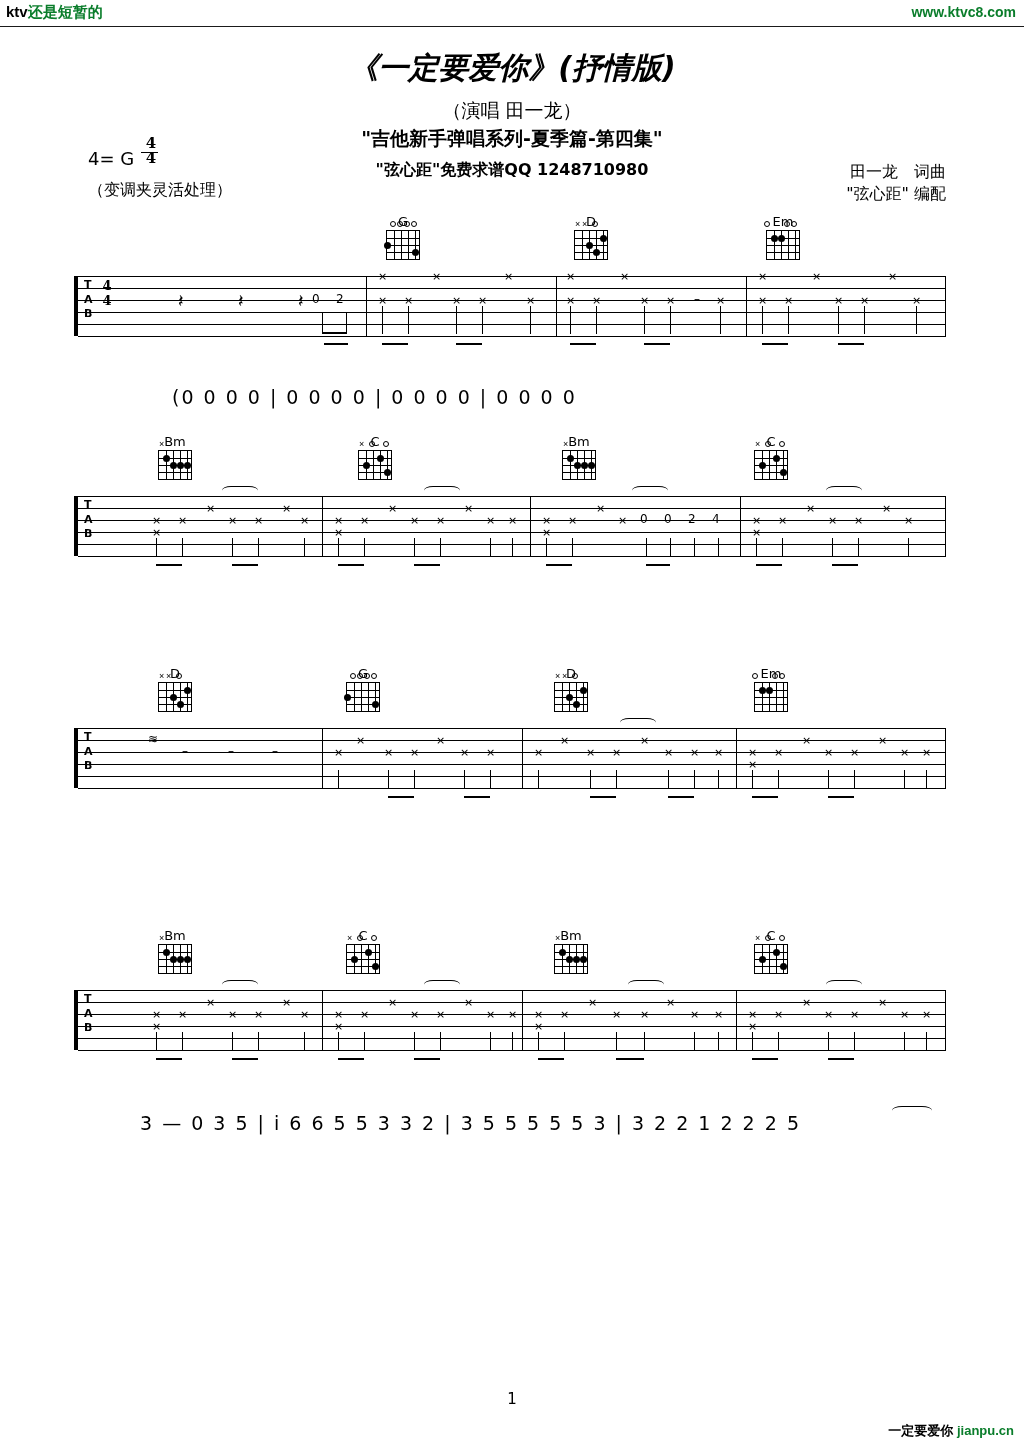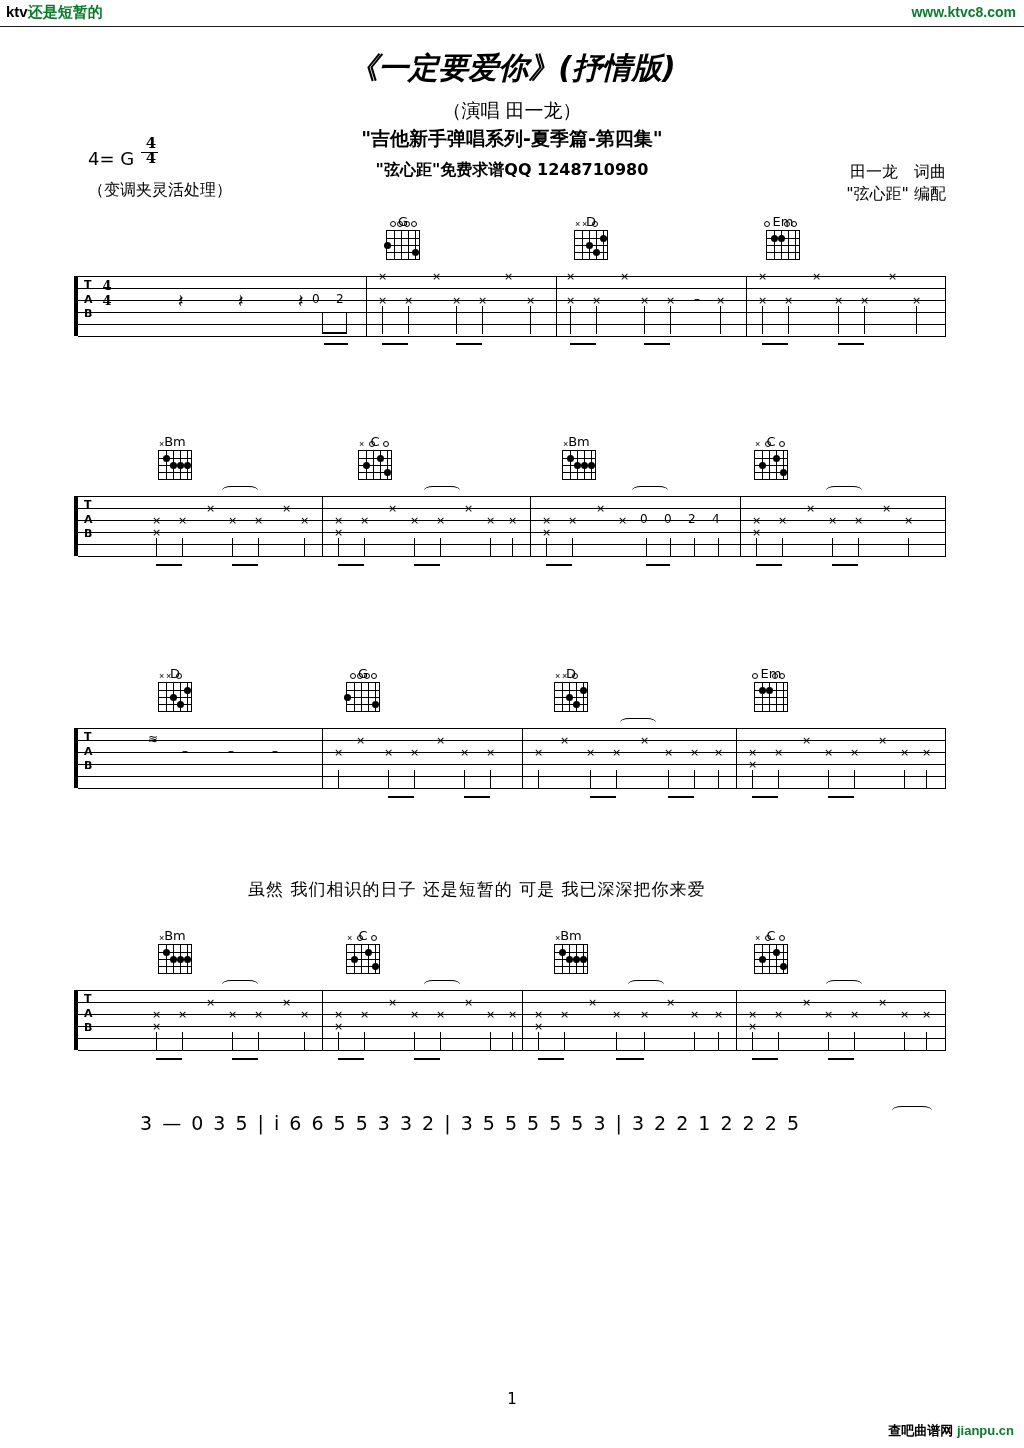"(0 0 0 0 |" div.melody { html: none -> <div>(0 0 0 0 | 0 0 0 0 | 0 0 0 0 | 0 0 0 0</div> }
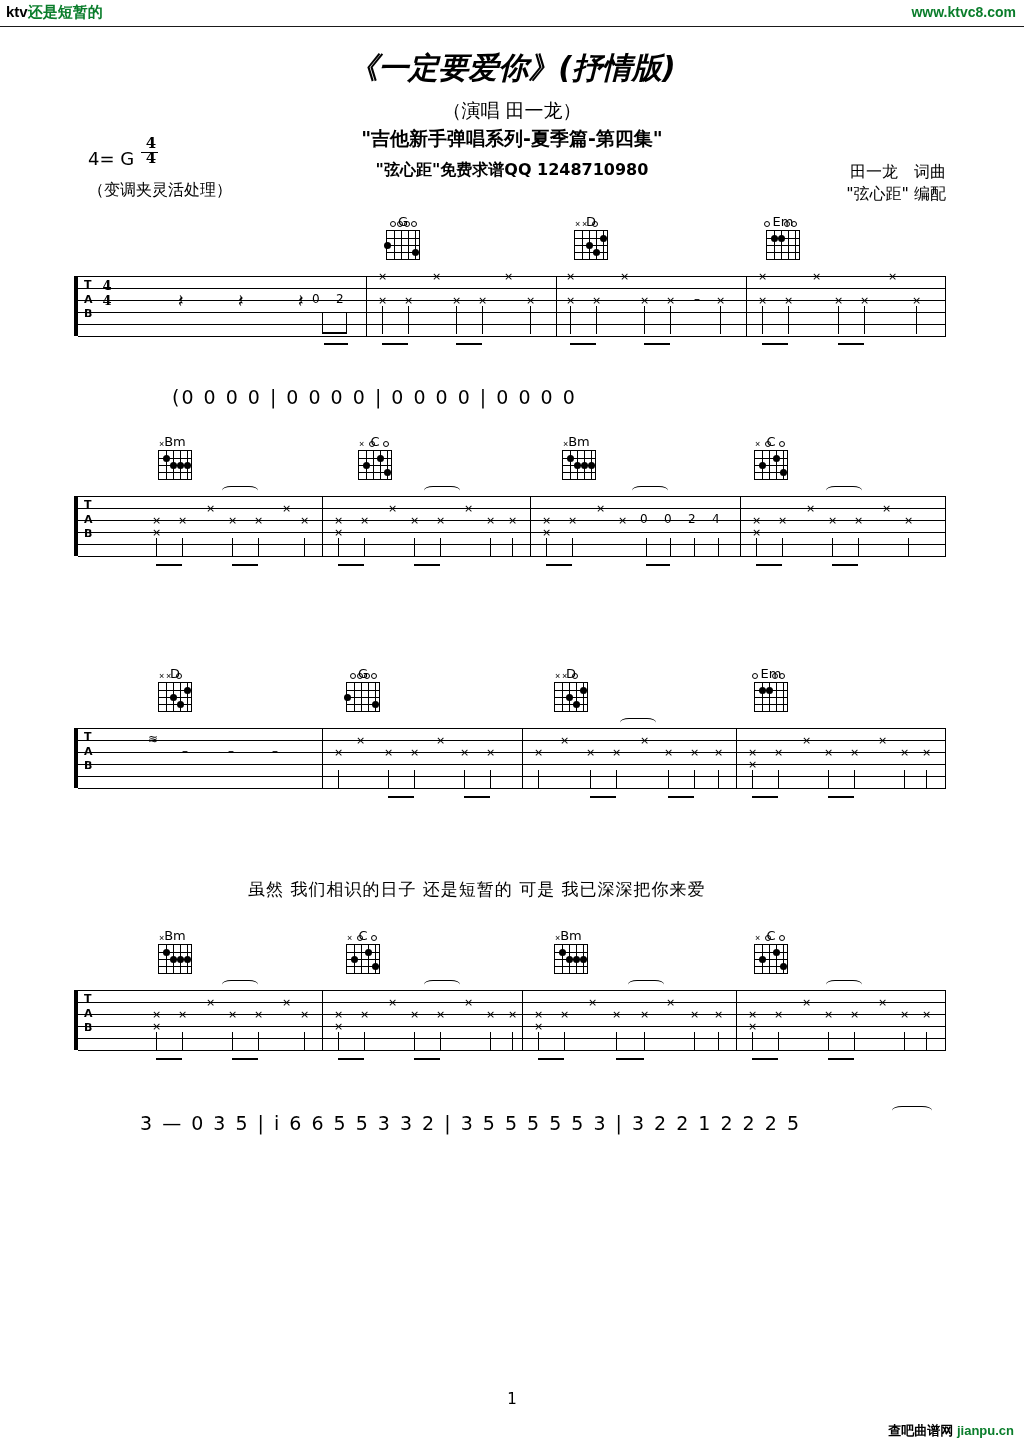"虽然 我们相识的日子 还是短暂的 可是 我已深深把你来爱" div.lyrics { html: <div>虽然 我们相识的日子 还是短暂的 可是 我已深深把你来爱</div> -> none }
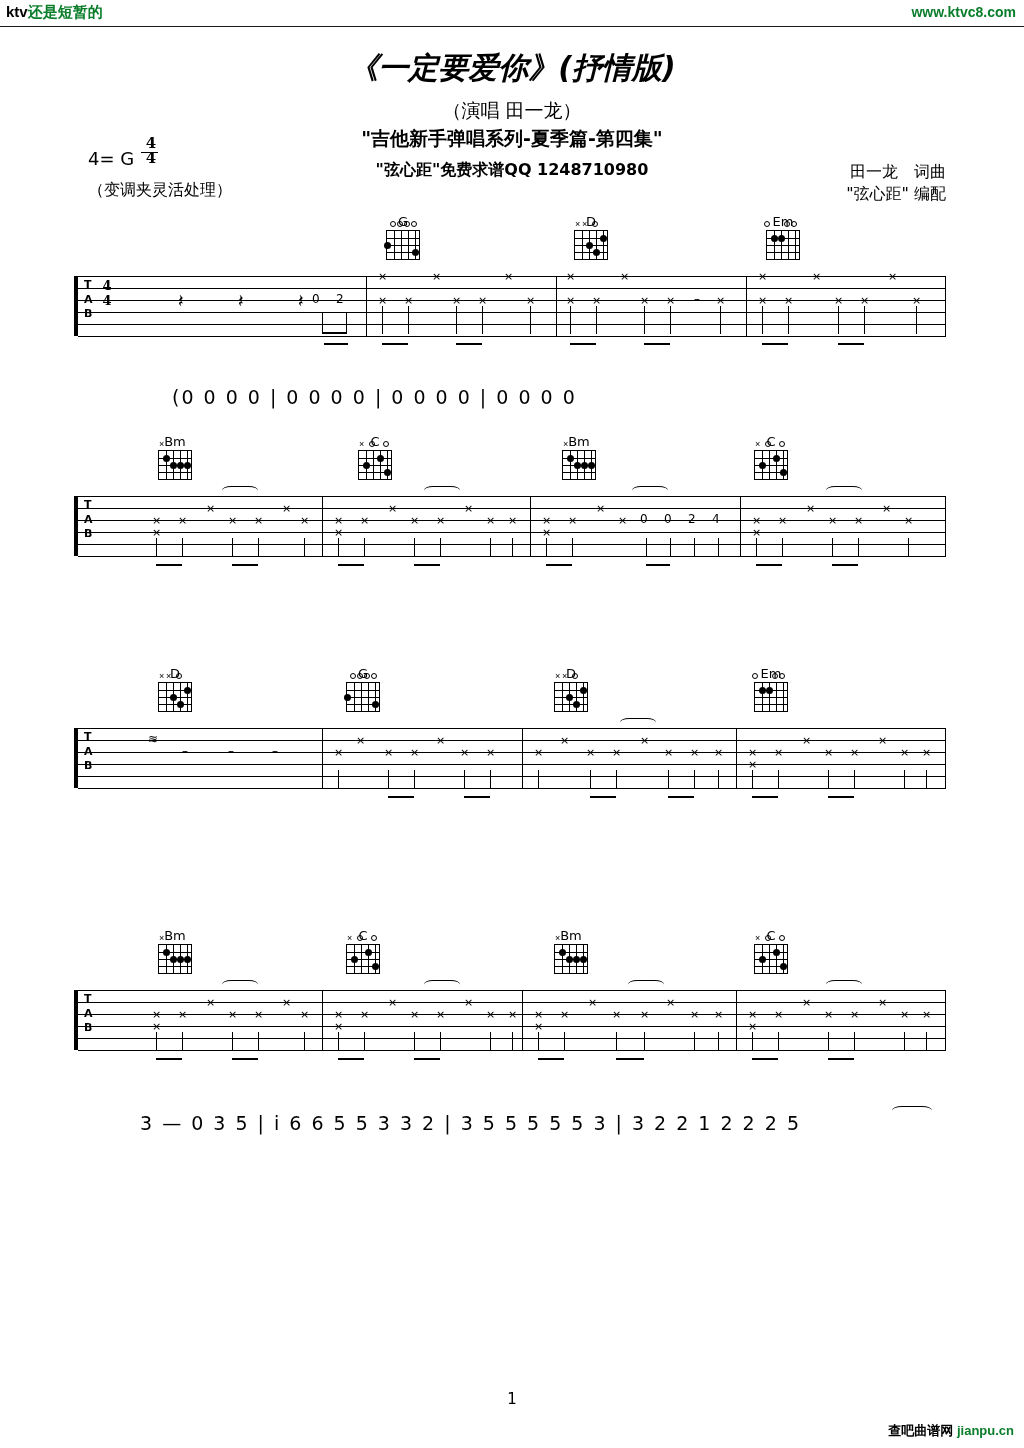"查吧曲谱网" span.b { text: 查吧曲谱网 -> 一定要爱你 }
